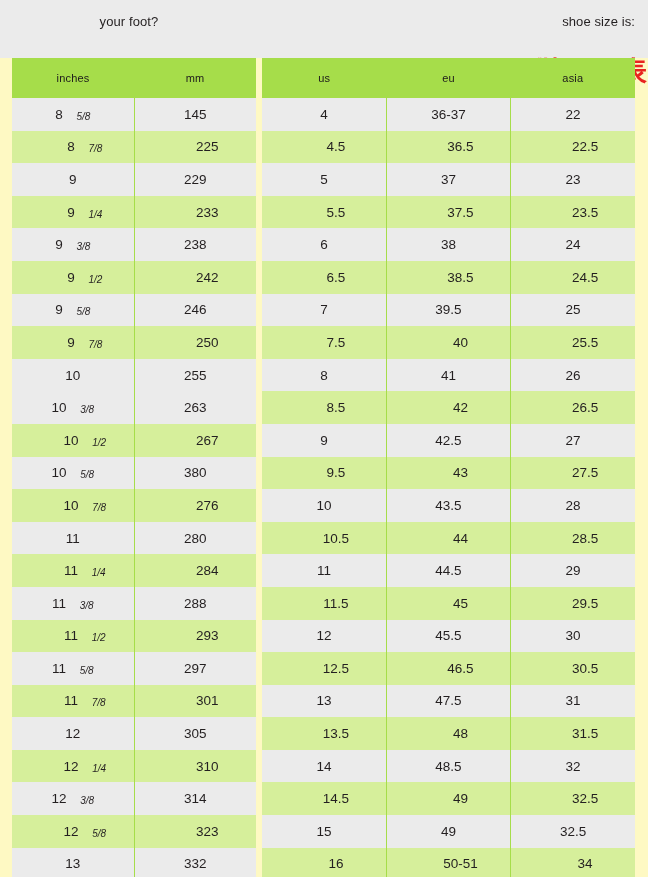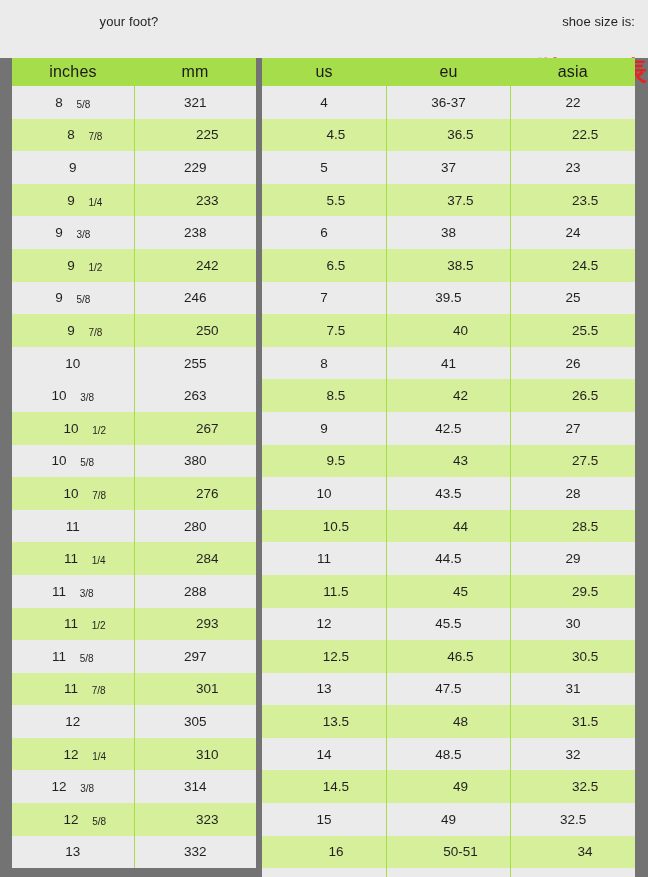"your foot?" .sheet { background: #737373 -> #fef9c3 }
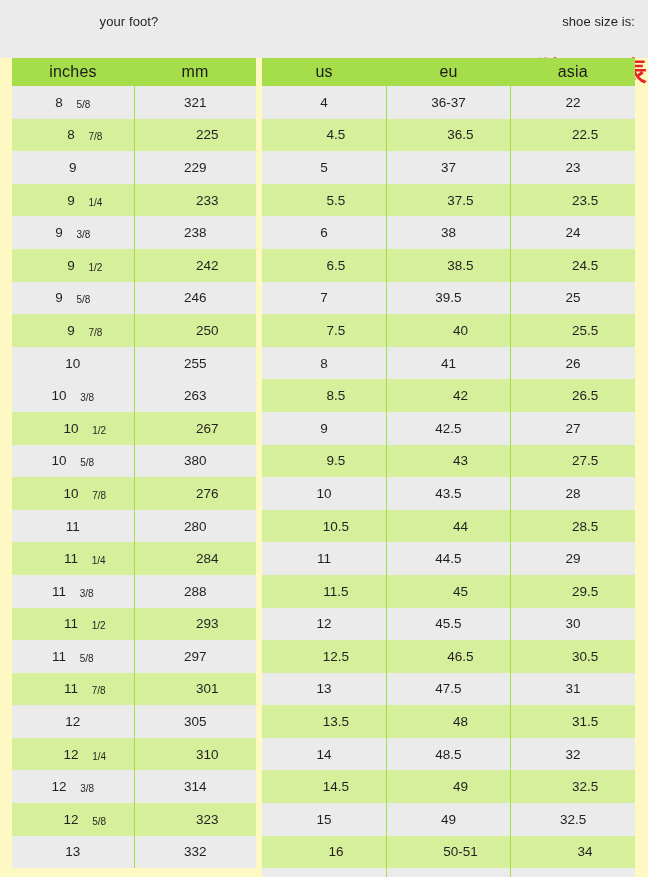"inches" table.sz th { font-size: 16px -> 11px; height: 28px -> 40px }
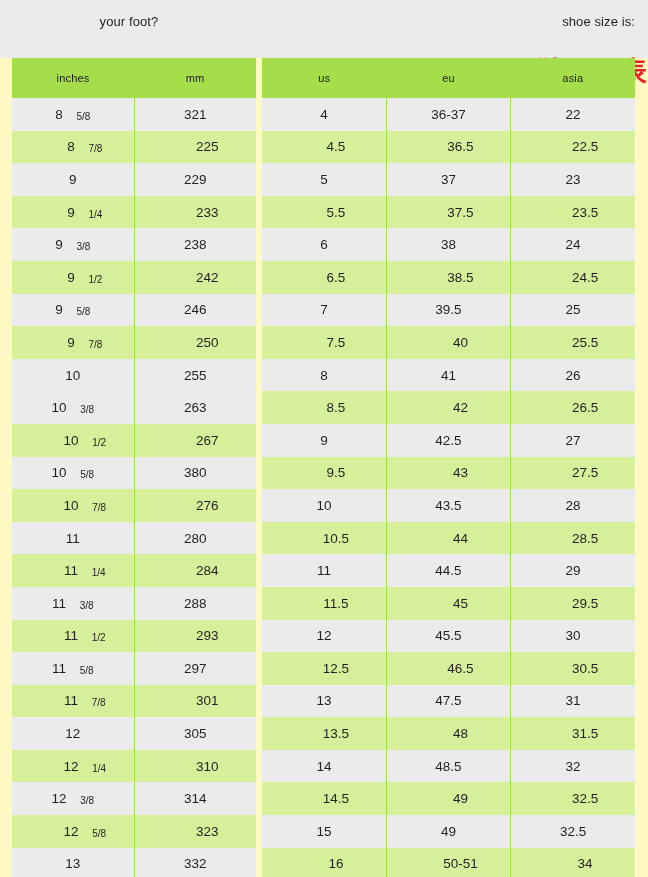"5/8" .frac { font-style: none -> italic }
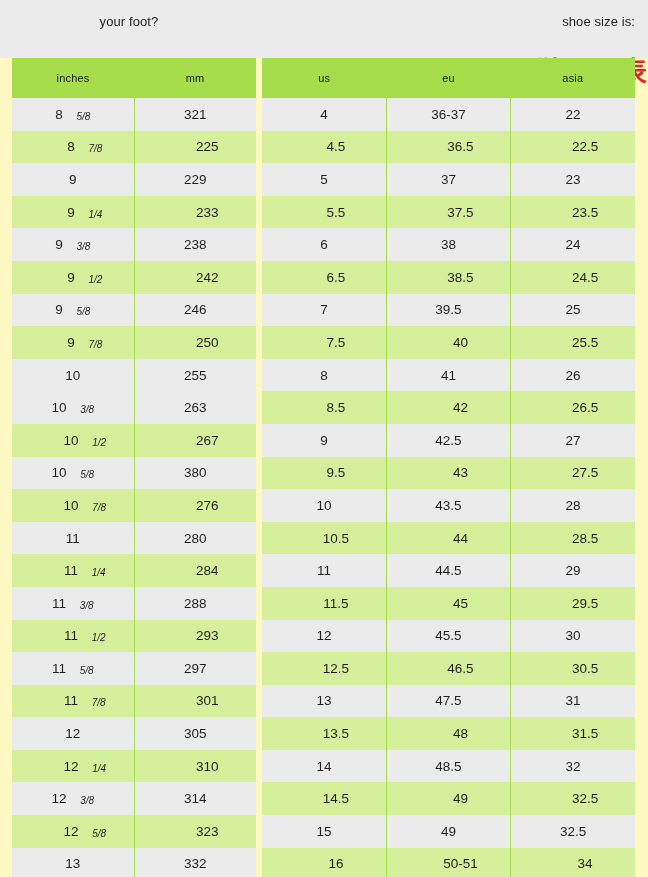"321" td { text: 321 -> 145 }
